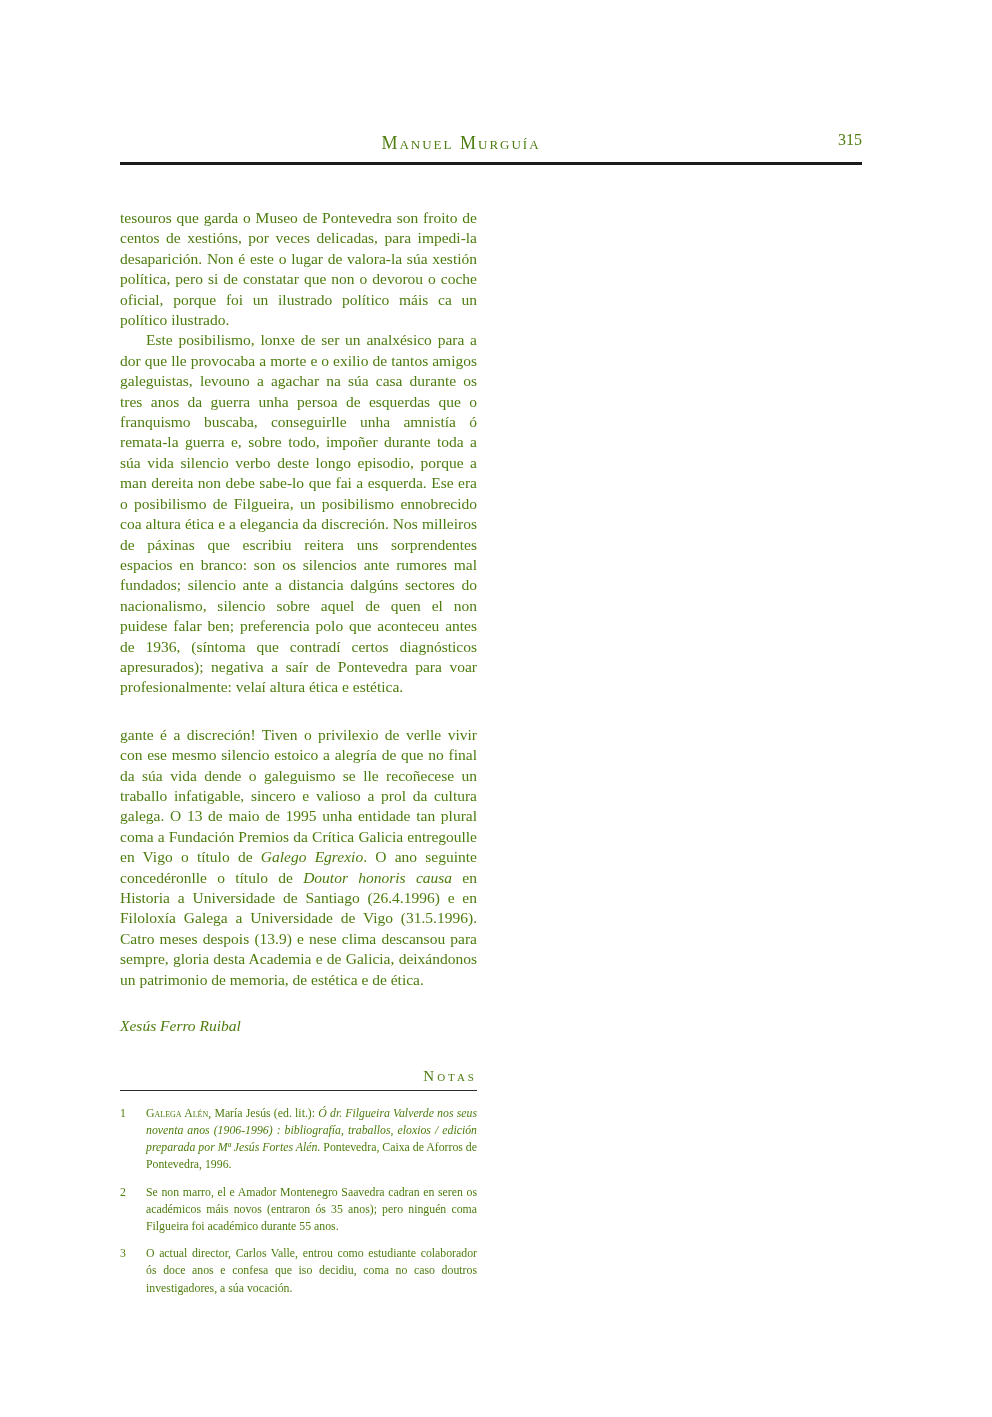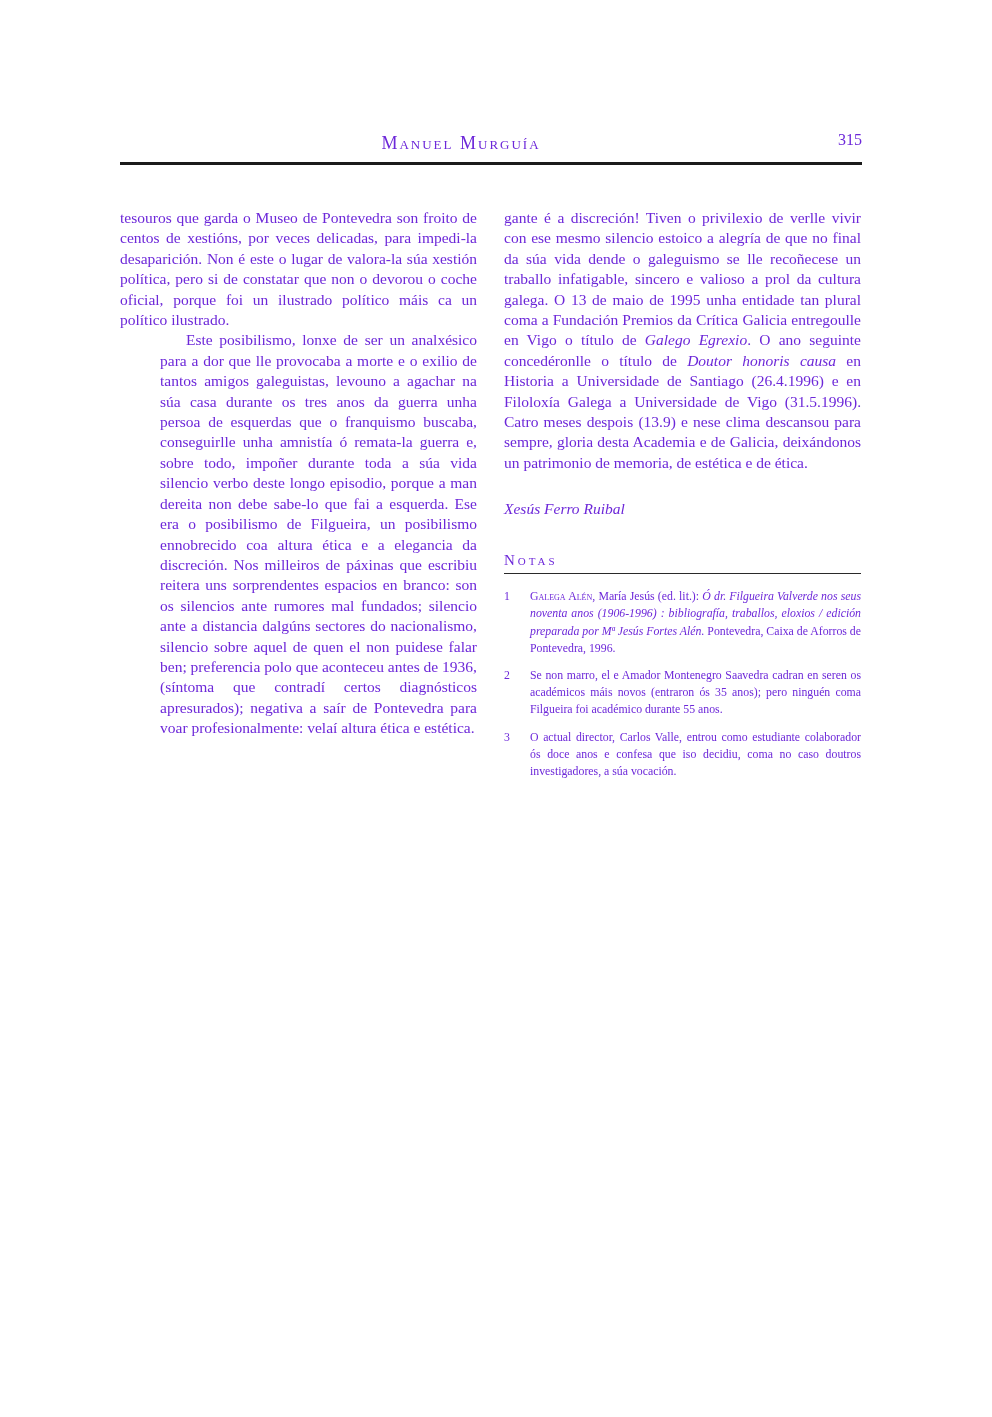"Manuel Murguía" .page { color: #6d28d9 -> #4d7c0f }
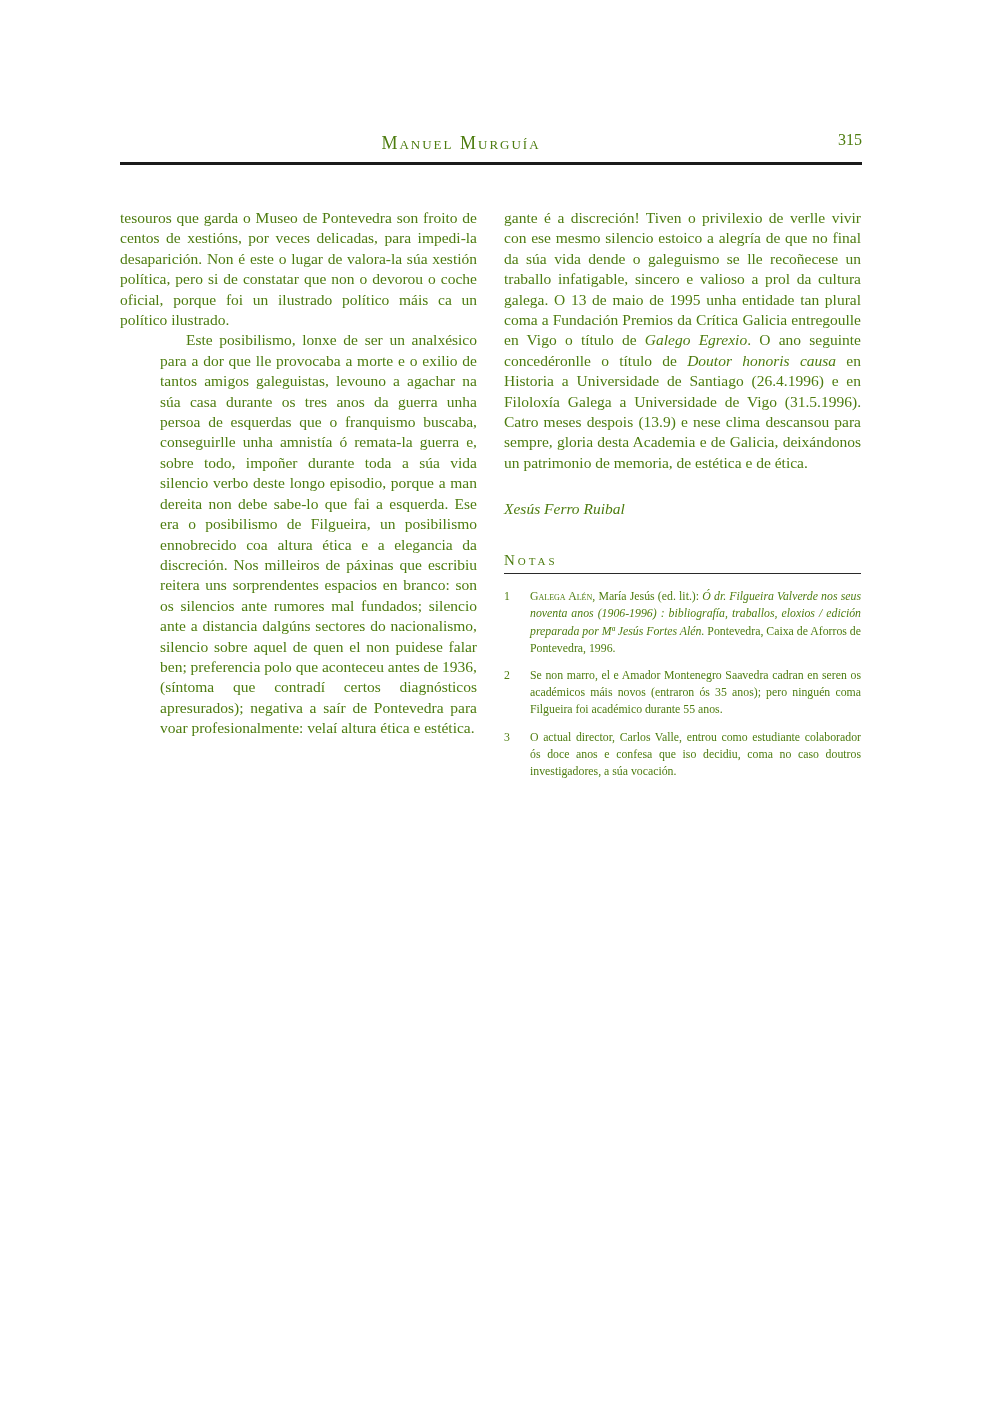"tesouros que garda o Museo" .columns { flex-direction: none -> column }
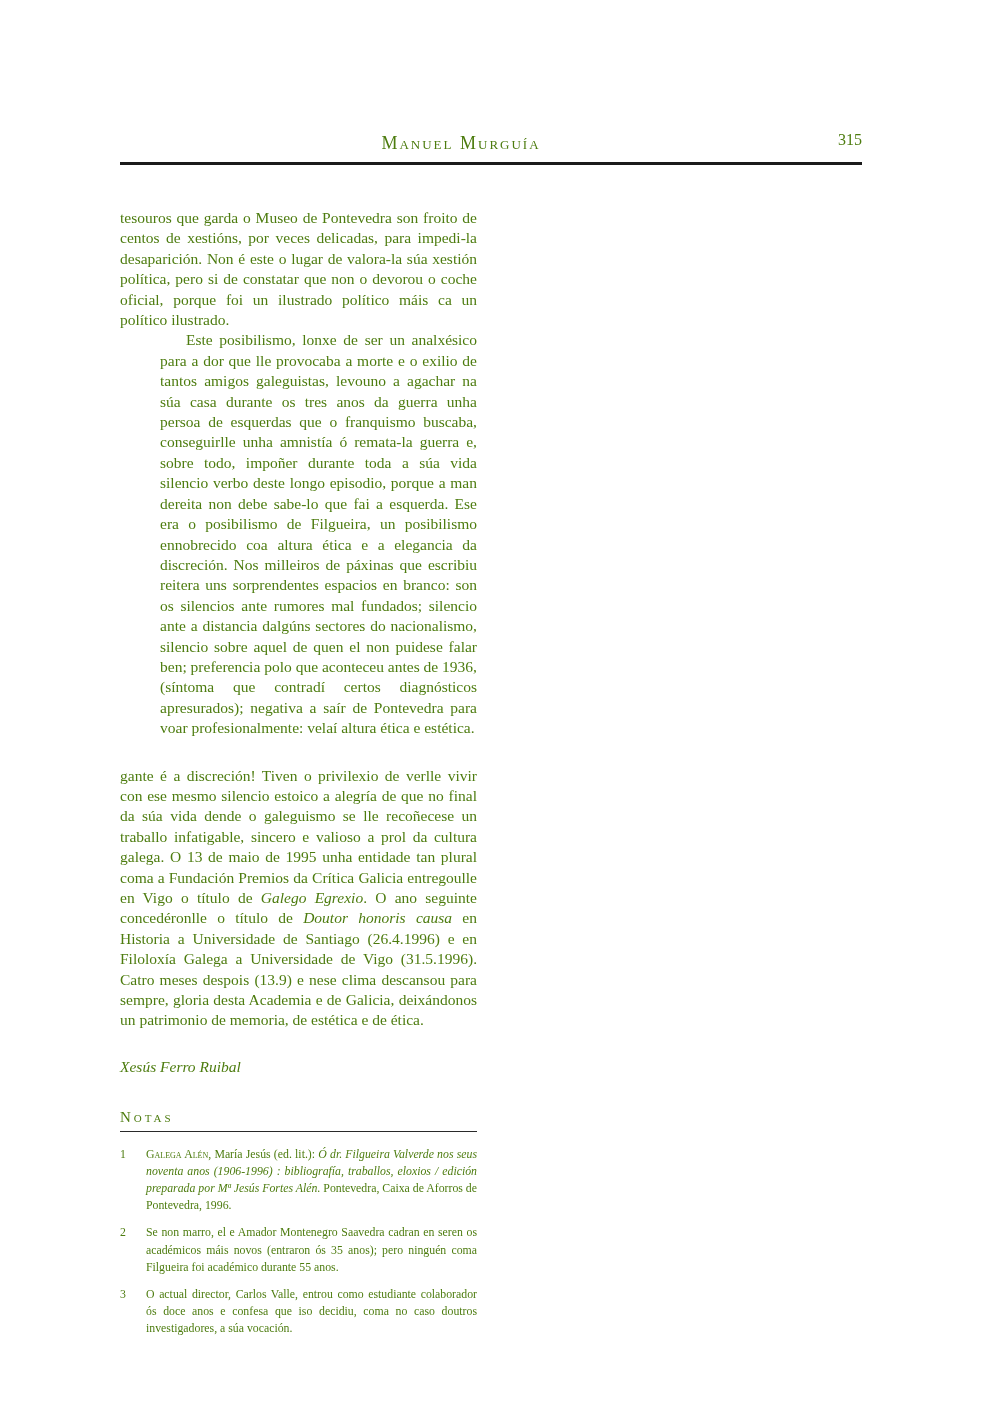"Este posibilismo, lonxe de ser" .col p.indent { margin-left: 40px -> none }
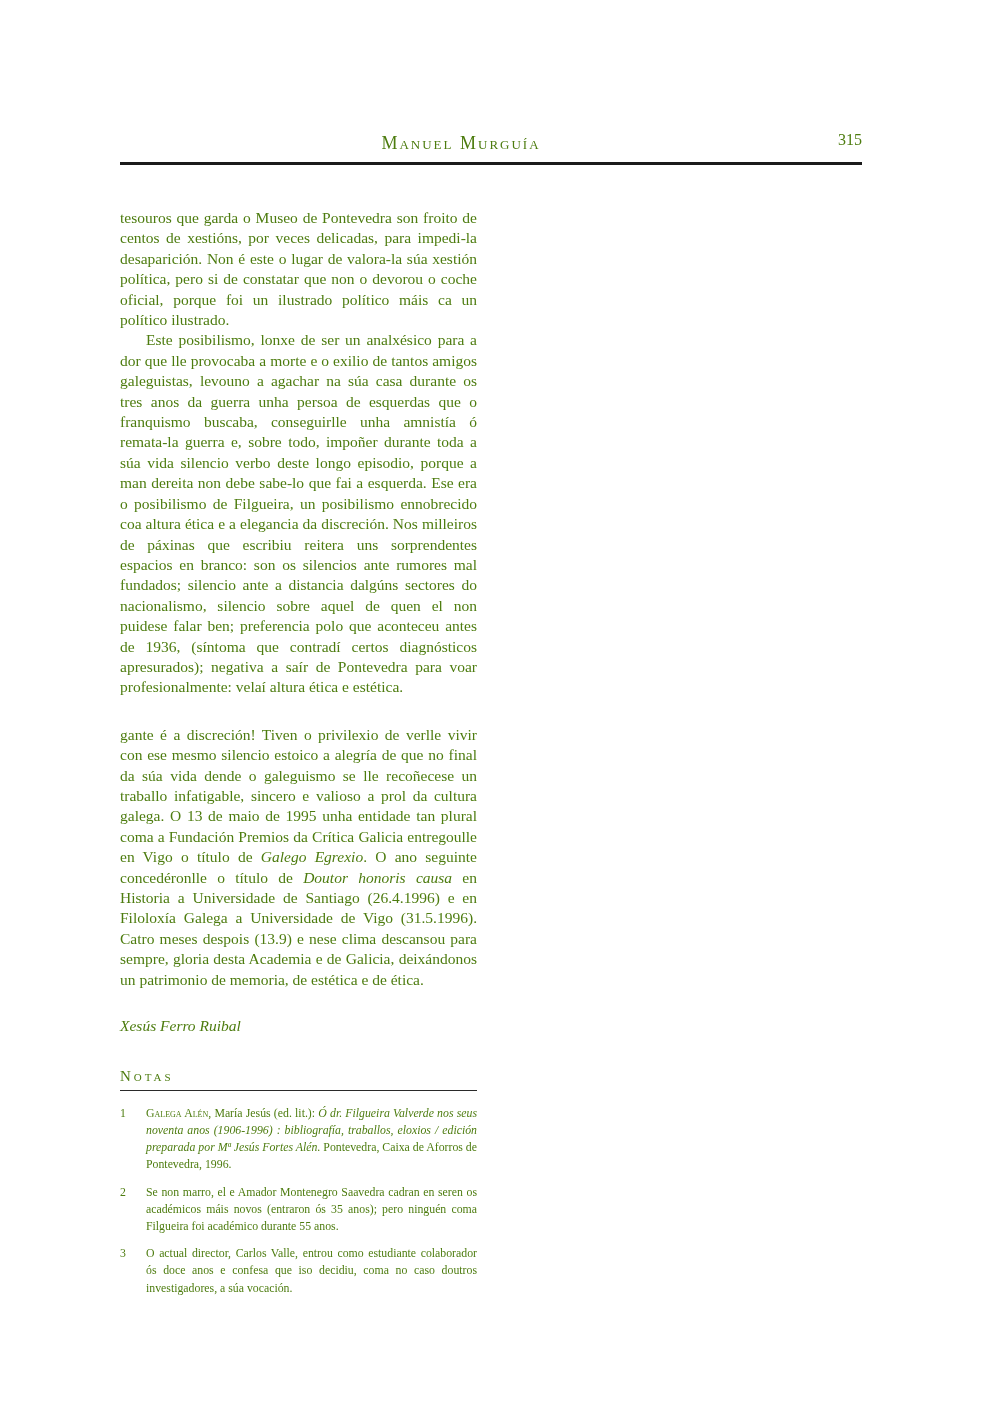"Notas" .notas-heading { text-align: left -> right }
